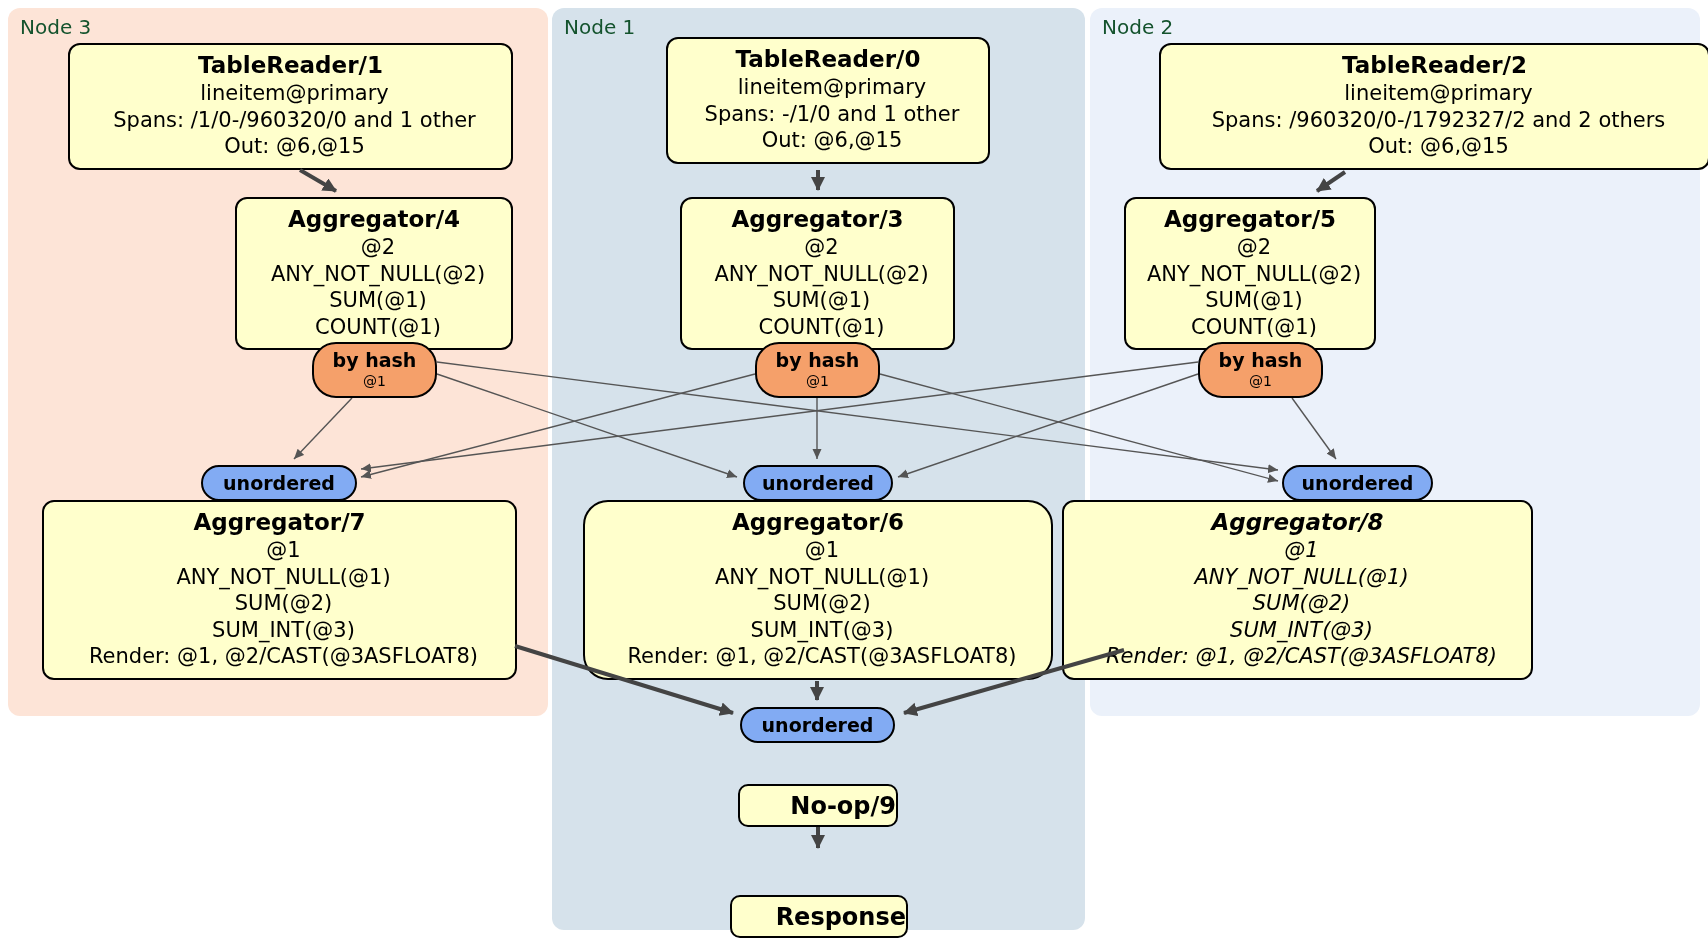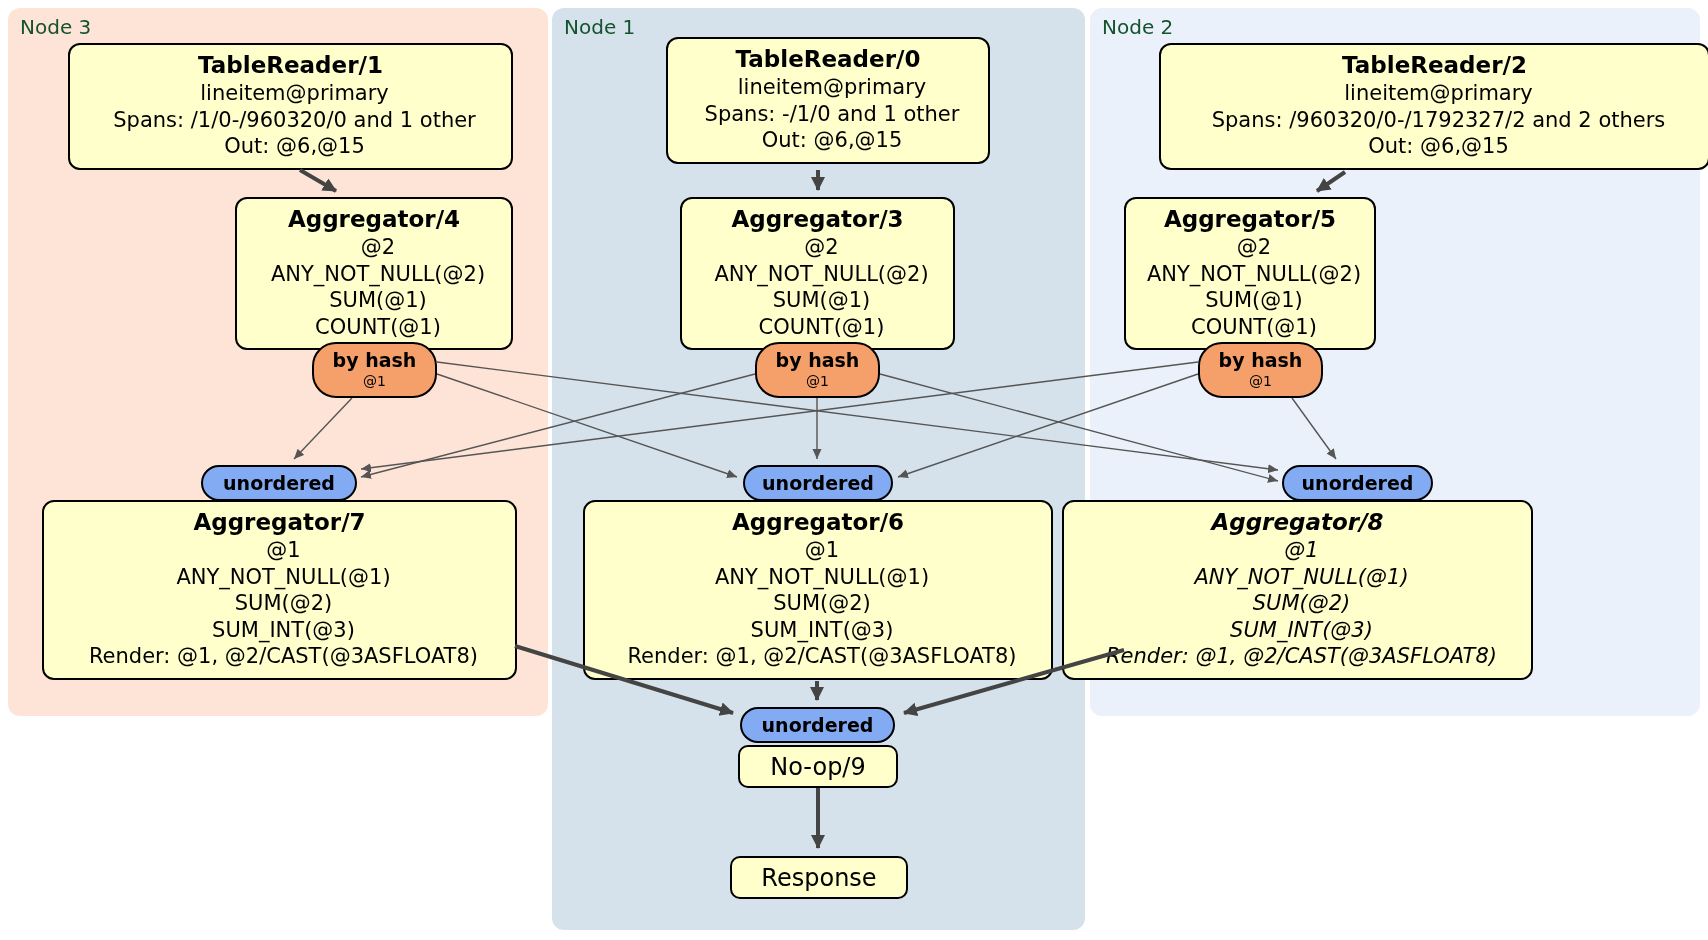"Aggregator/6" div.pbox { border-radius: none -> 25px }
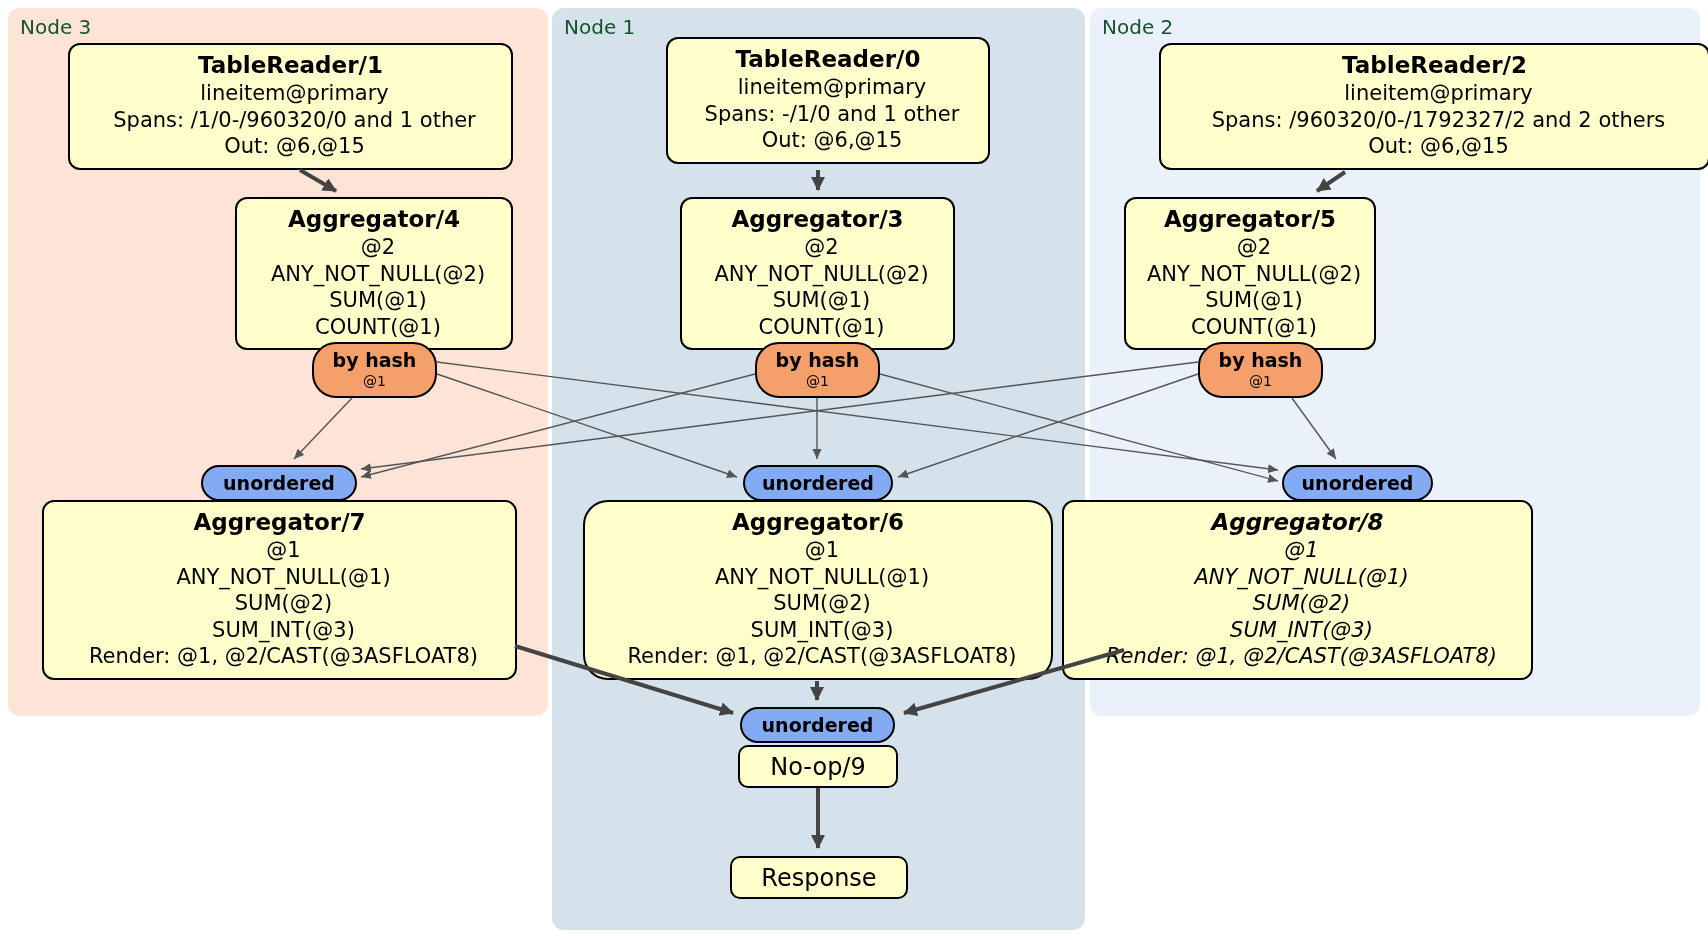"No-op/9" .mini { font-weight: normal -> bold; justify-content: center -> flex-end; margin-top: none -> 39px }
